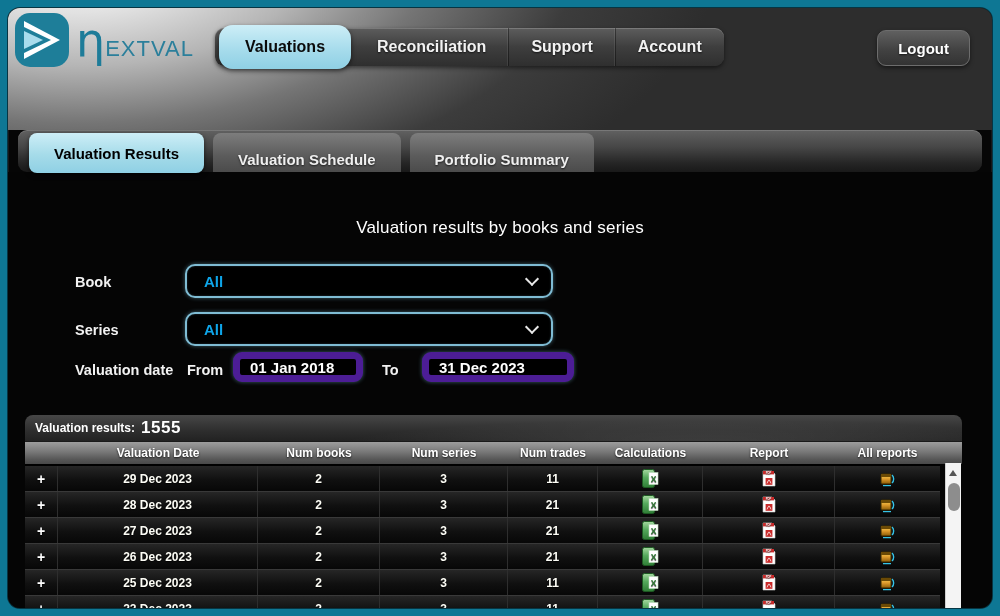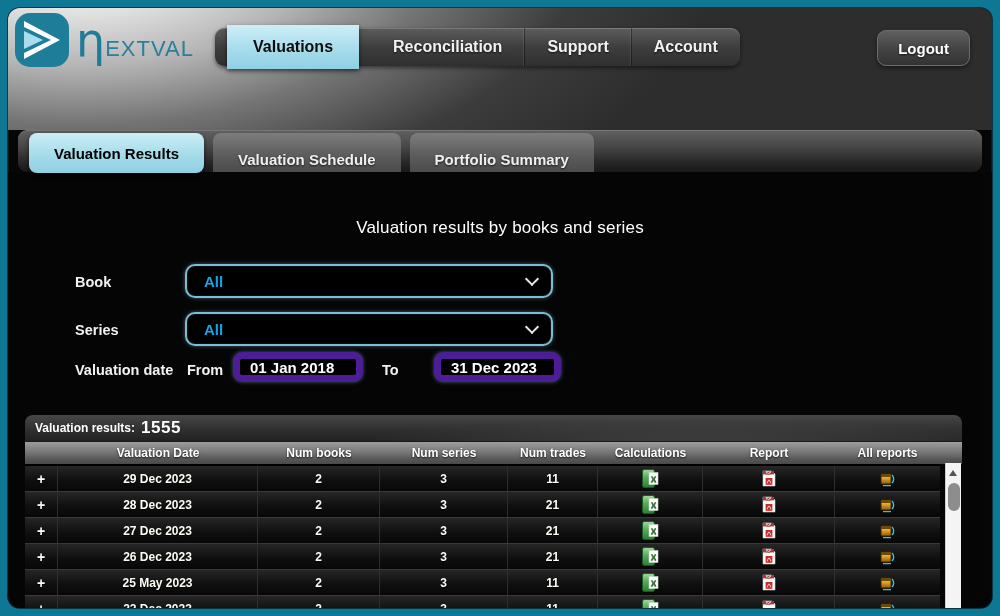"Valuations" .navitem.active { border-radius: 0 -> 14px; margin: -3px 12px -> -3px 4px }
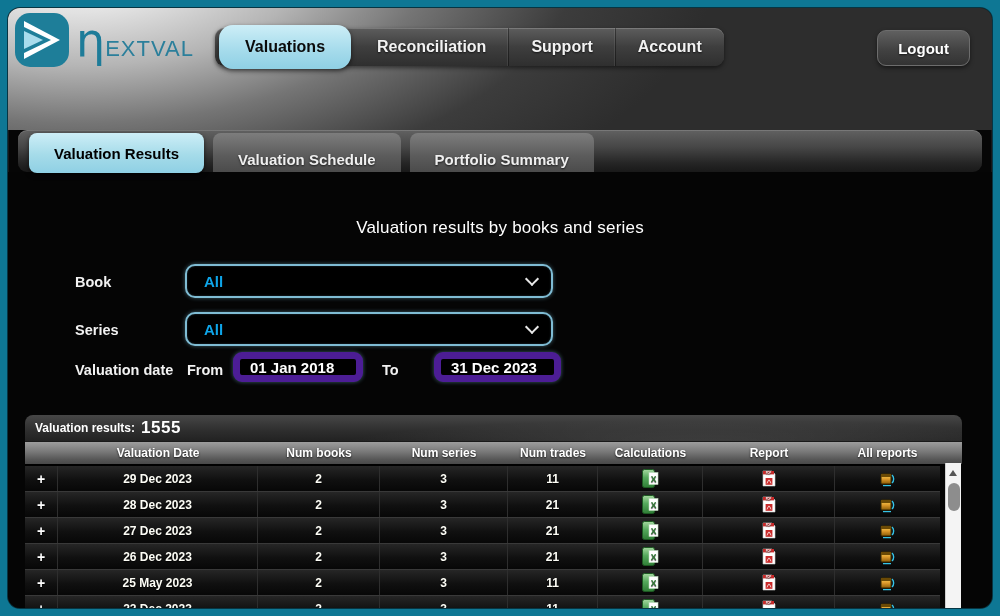"31 Dec 2023" input.dinput { margin-left: 12px -> none; width: 127px -> 152px }
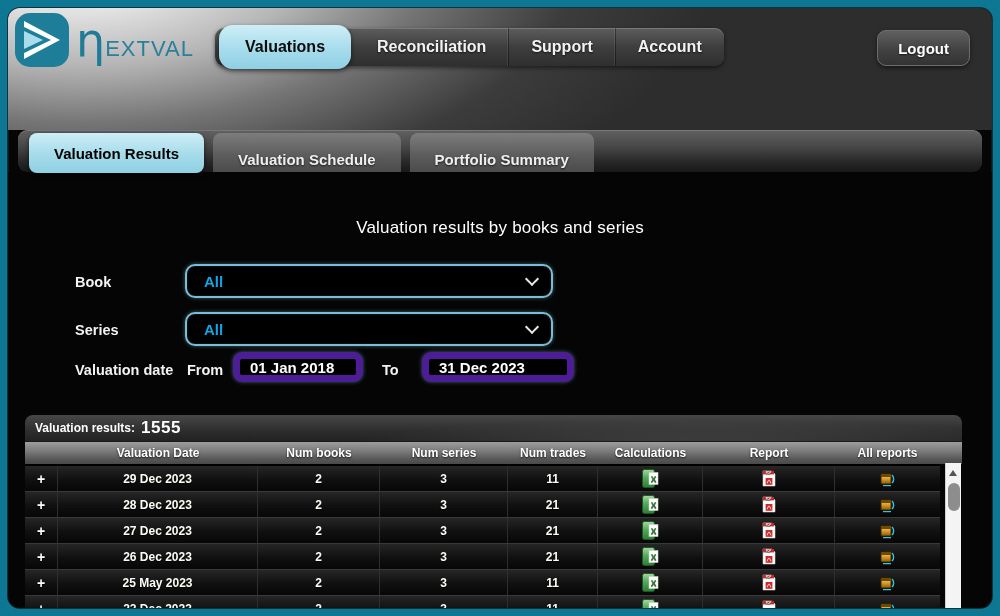"25 May 2023" div.td { text: May -> Dec }
